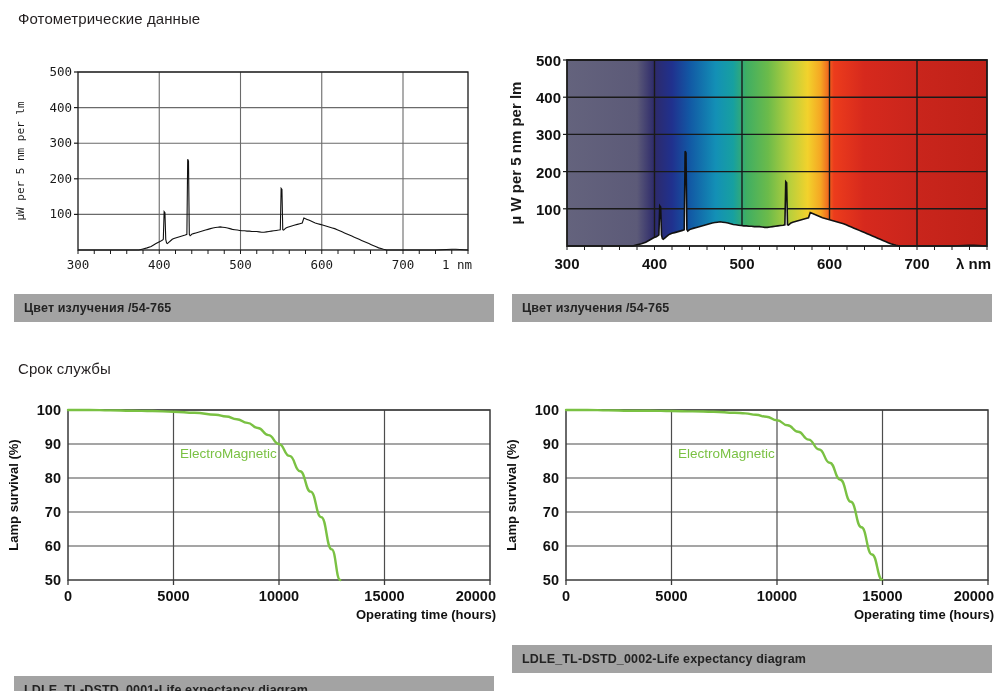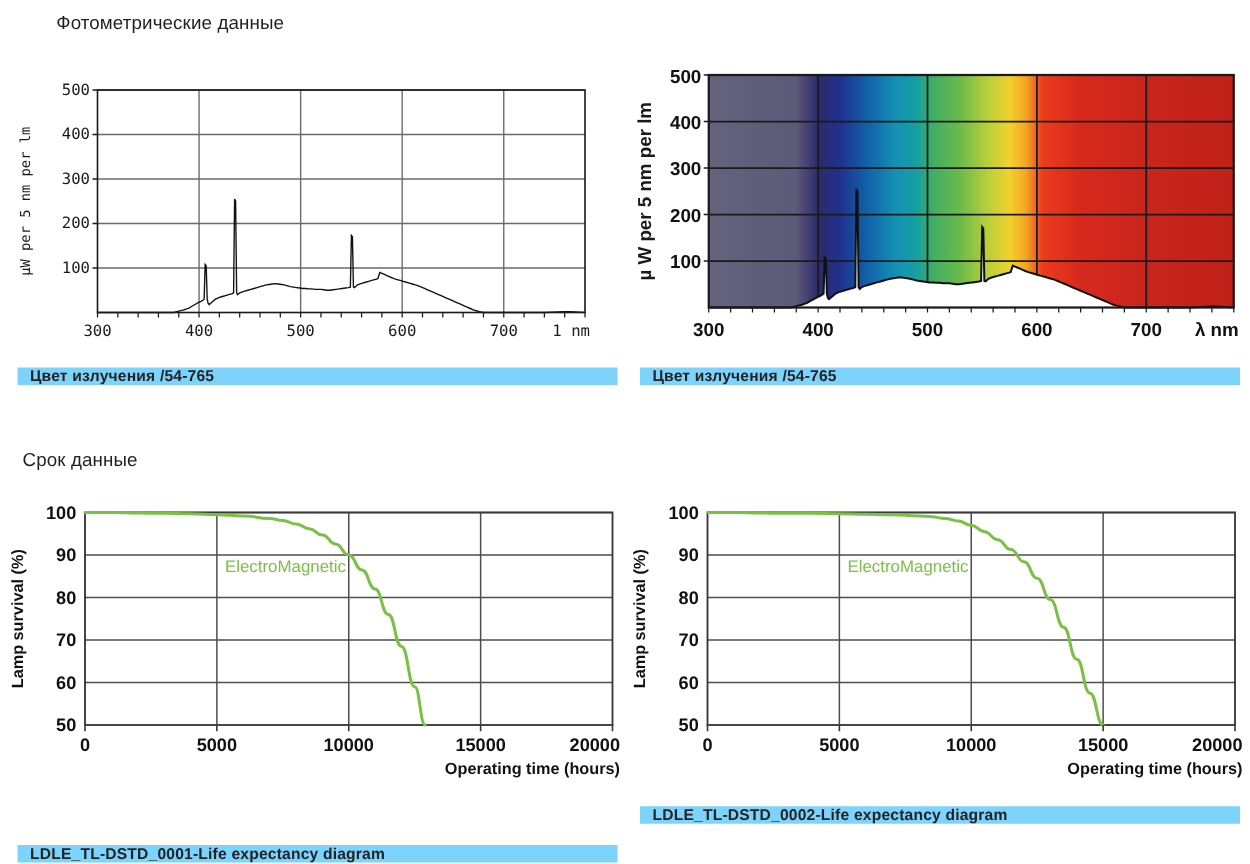"Фотометрические данные" #title-photometric { margin-left: 27px -> none }
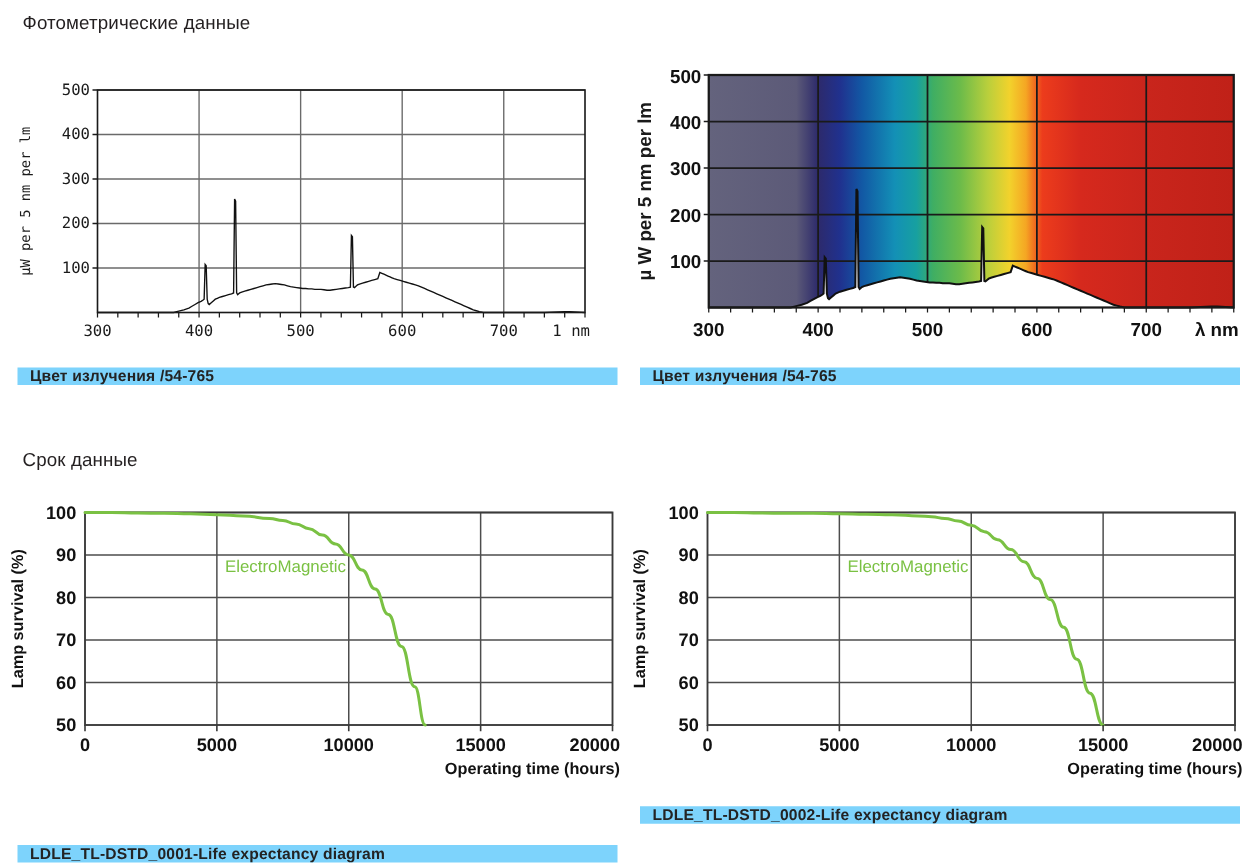"Цвет излучения /54-765" .caption-bar { background: #7dd3fc -> #a3a3a3; height: 14px -> 28px }
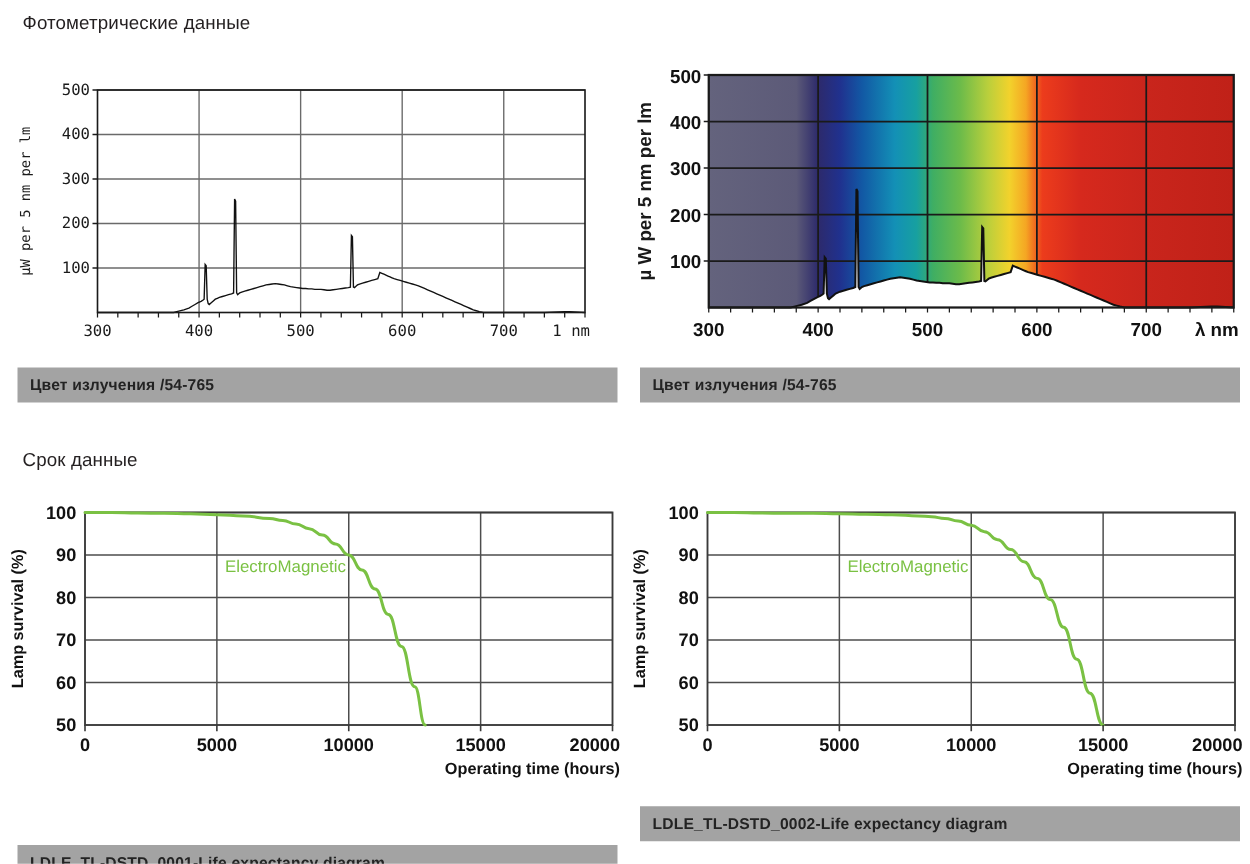"Срок данные" div.section-title { text: данные -> службы }
